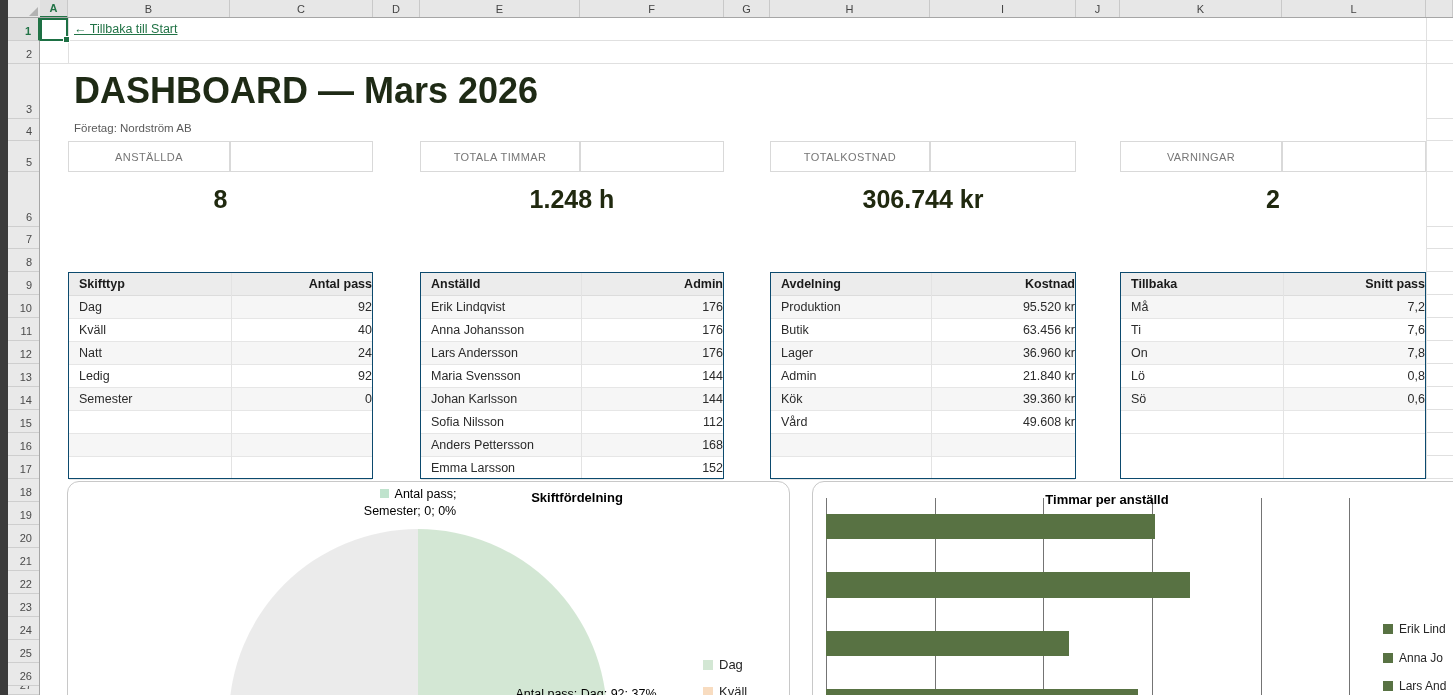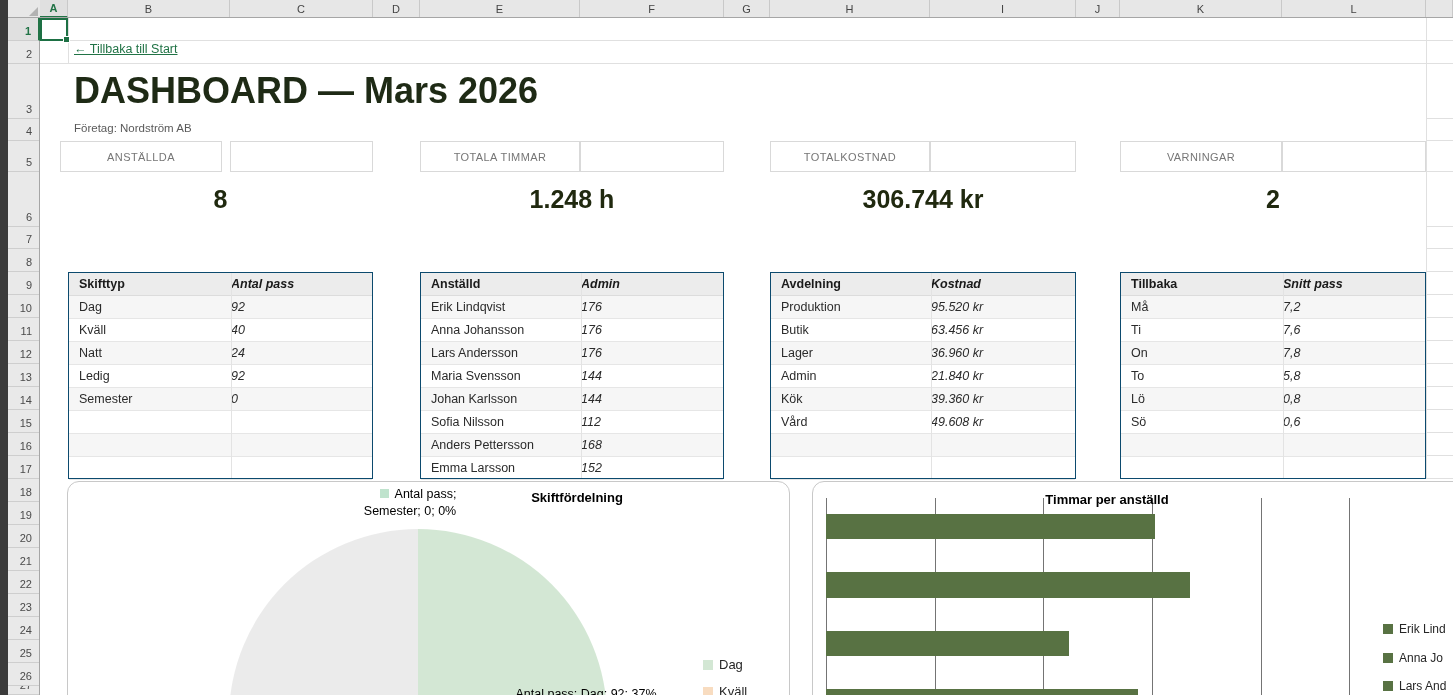"← Tillbaka till Start" .backlink { margin-top: 20px -> none }
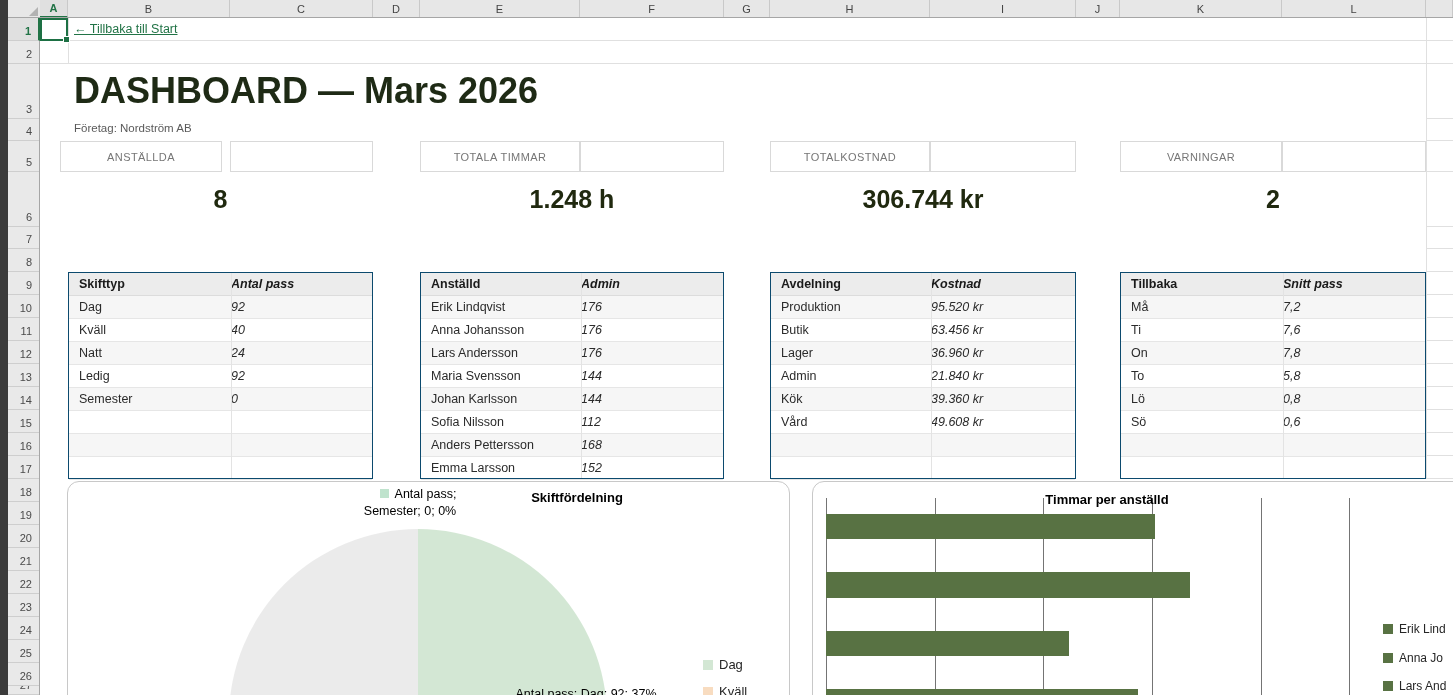"ANSTÄLLDA" div.abs { left: 60px -> 68px }
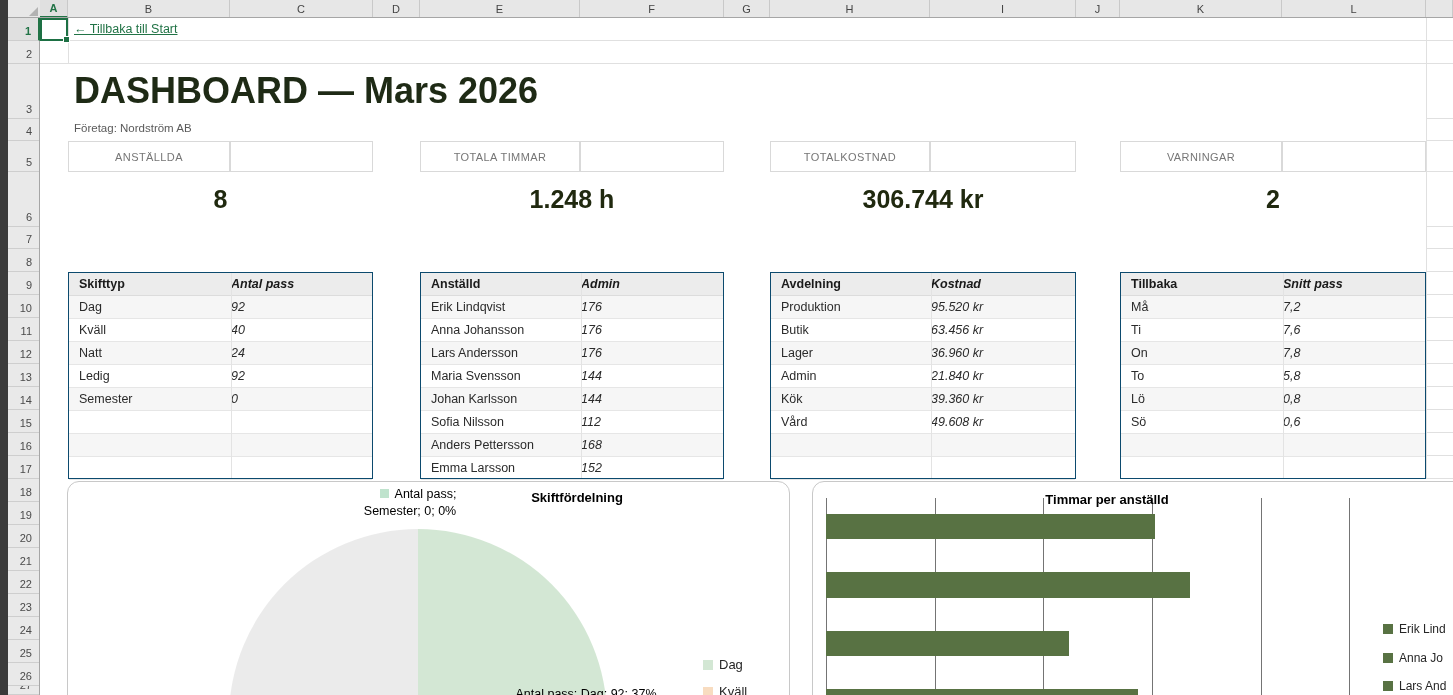"Antal pass" .tv { font-style: italic -> none; text-align: left -> right }
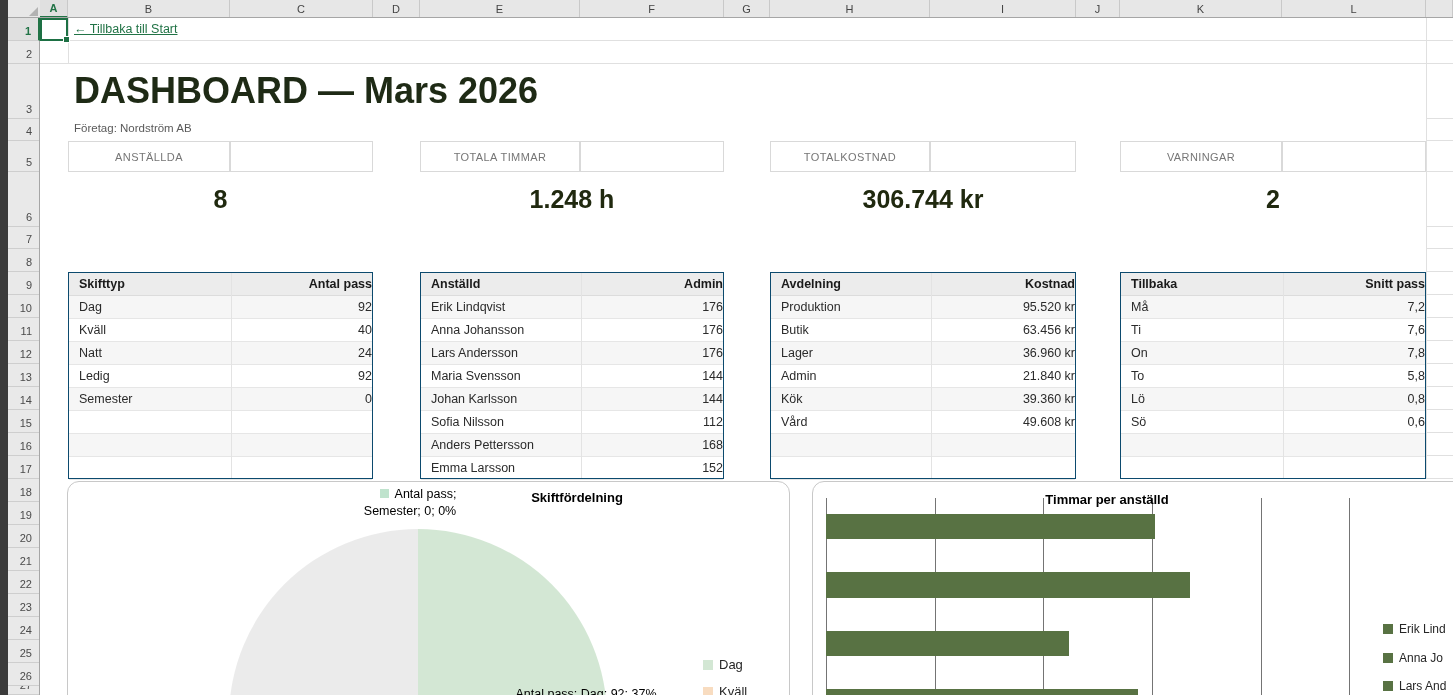"To" div.trow { html: <div><span>To</span><span>5,8</span></div> -> none }
